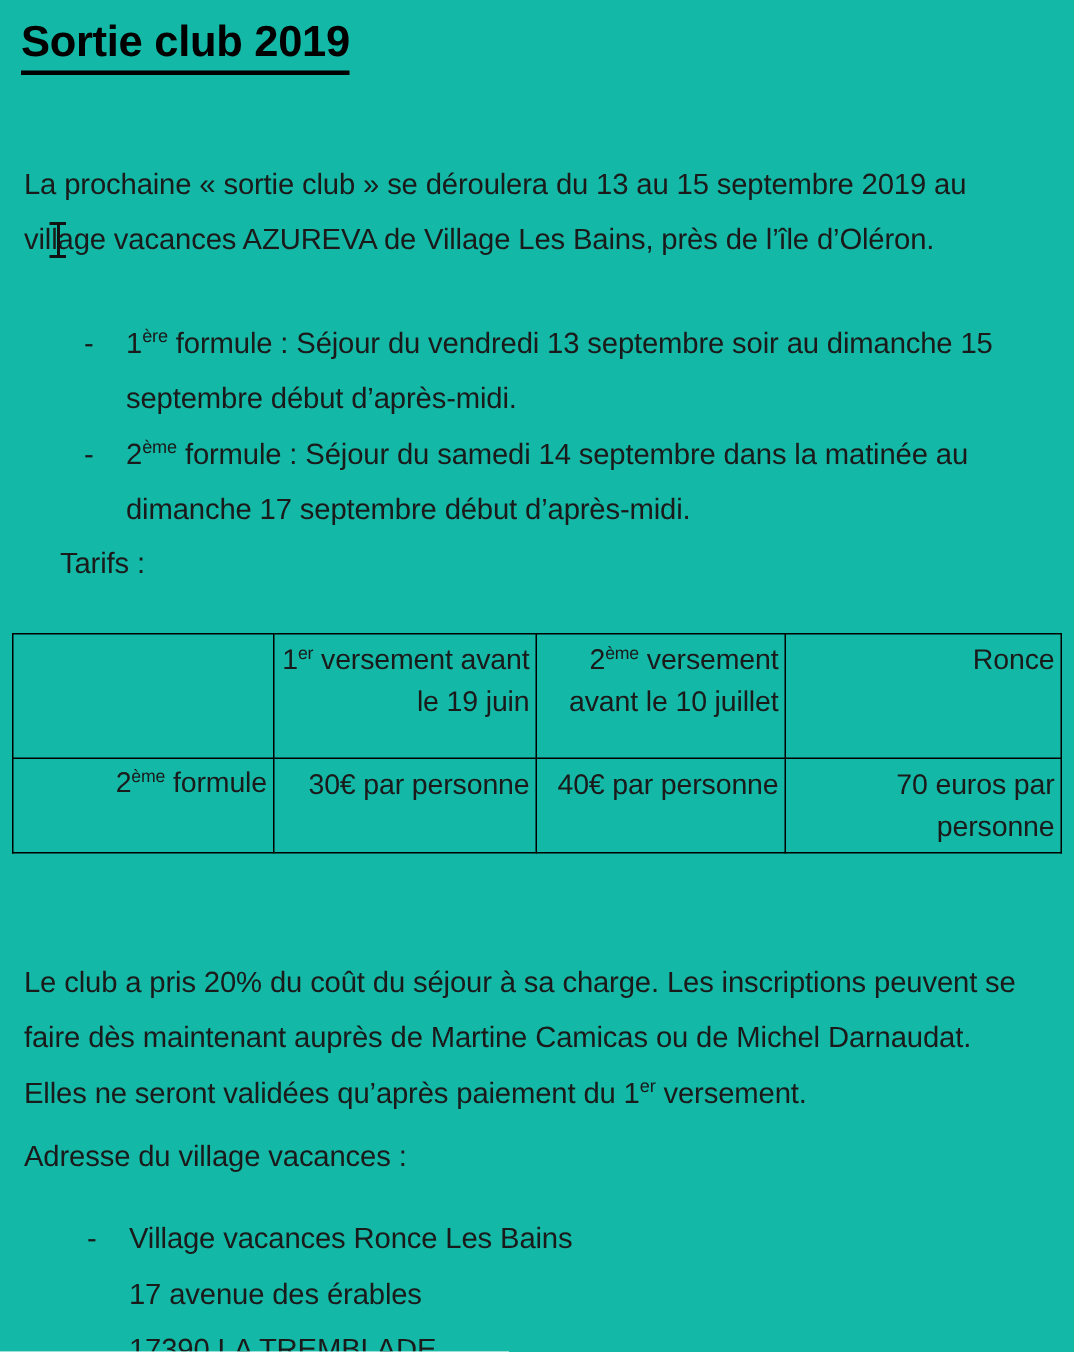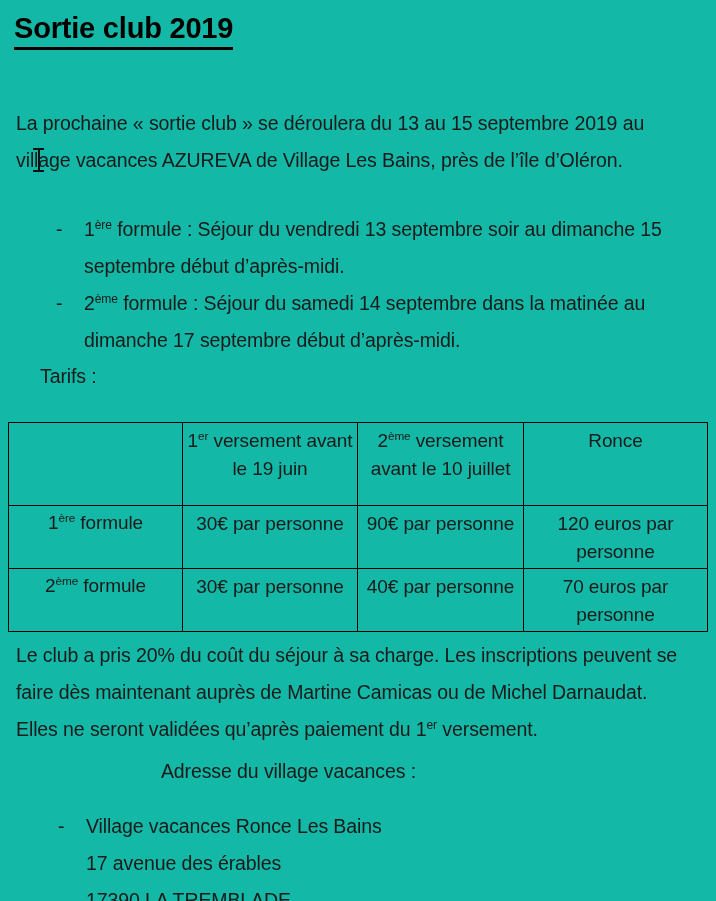"1er versement avant le 19" .tarif-table td { text-align: center -> right }
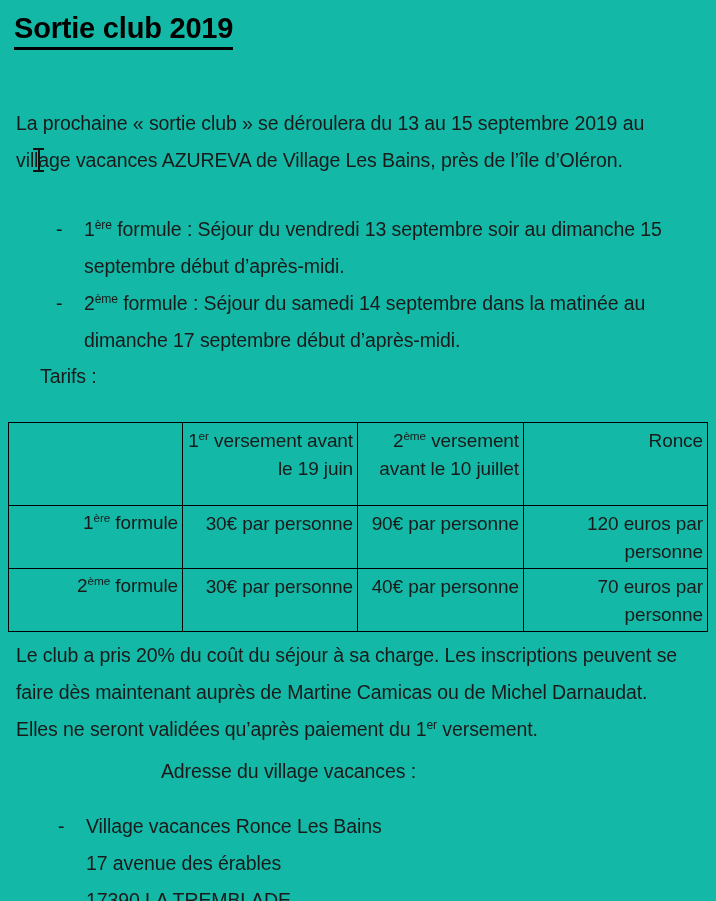"1ère formule" tr.body-row { html: <tr> <td><span>1</span><sup>ère</sup><span> formule</span></td> <td>30€ par personne</td> <td>90€ par personne</td> <td>120 euros par personne</td> </tr> -> none }
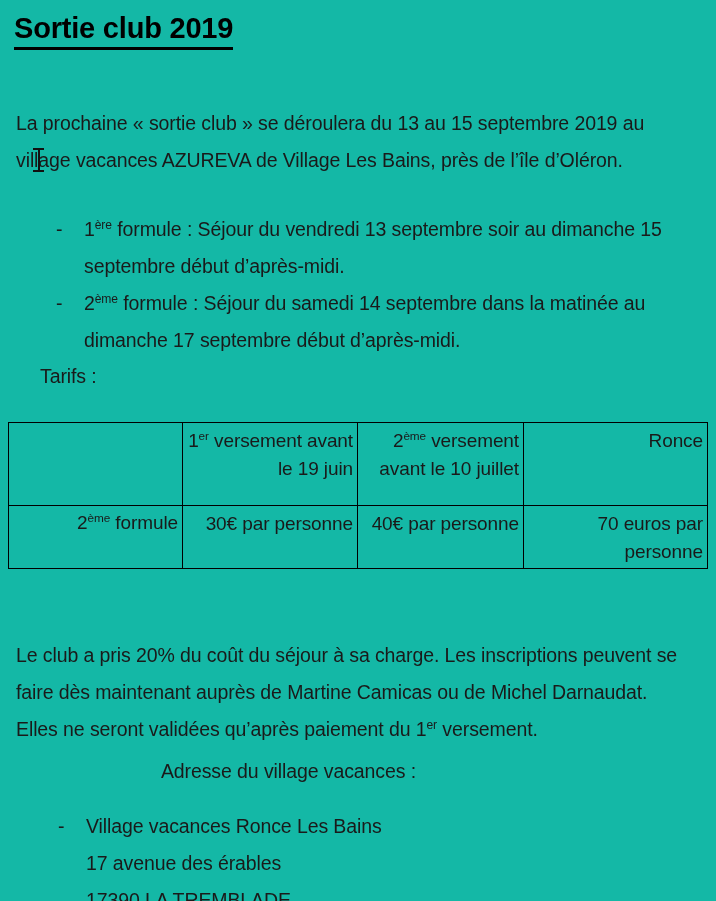"Adresse du village vacances :" .para.adresse { text-align: right -> none }
